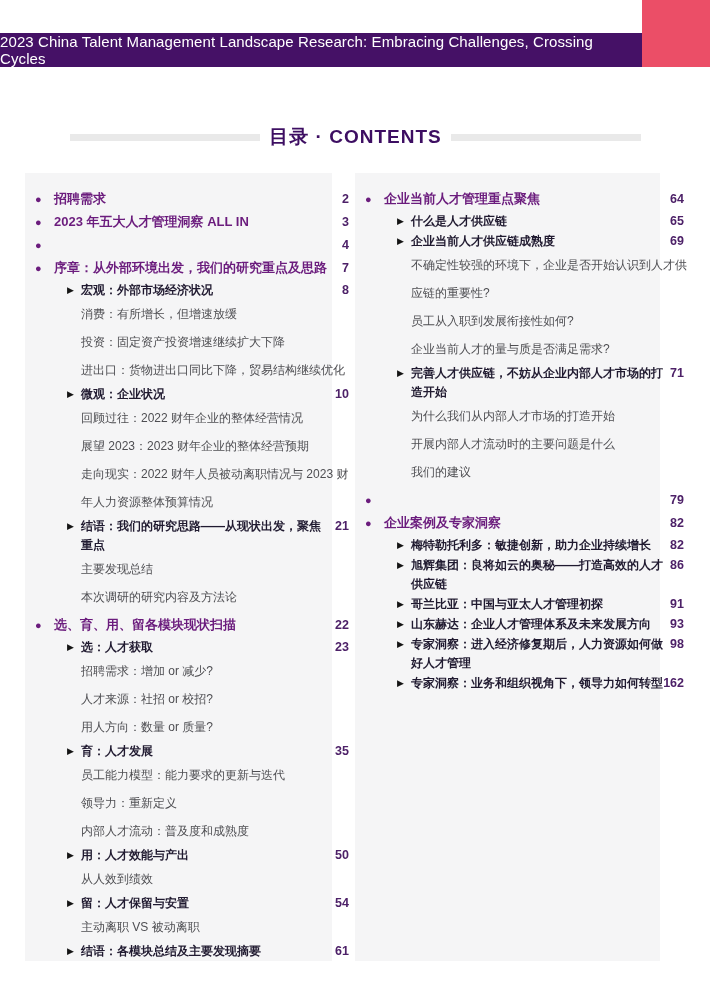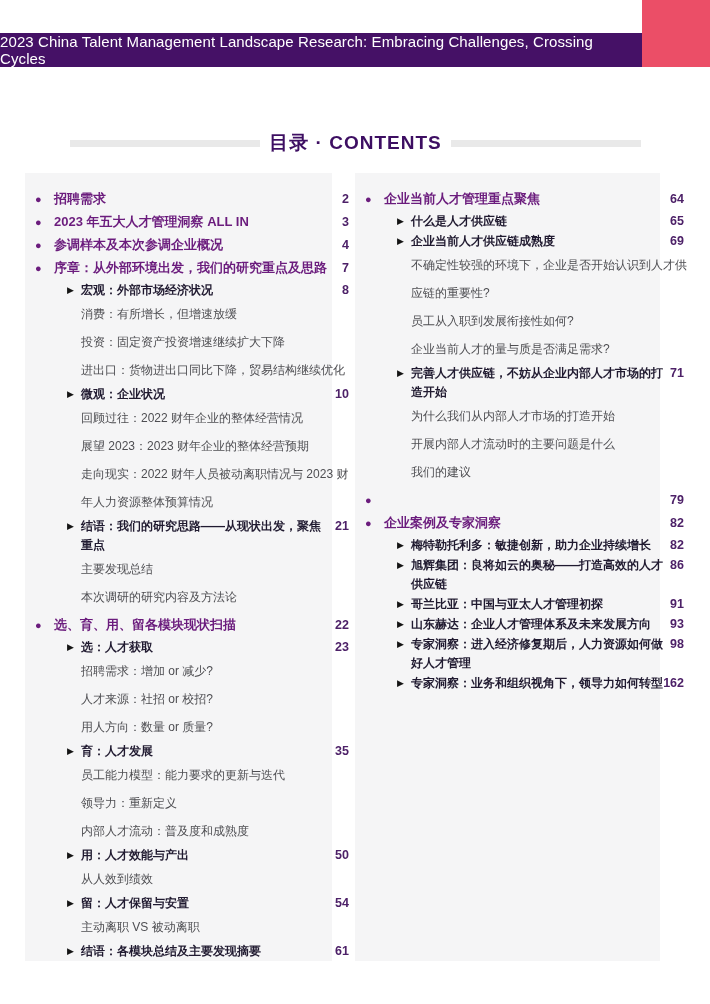"目录 · CONTENTS" .title-row { top: 130px -> 124px }
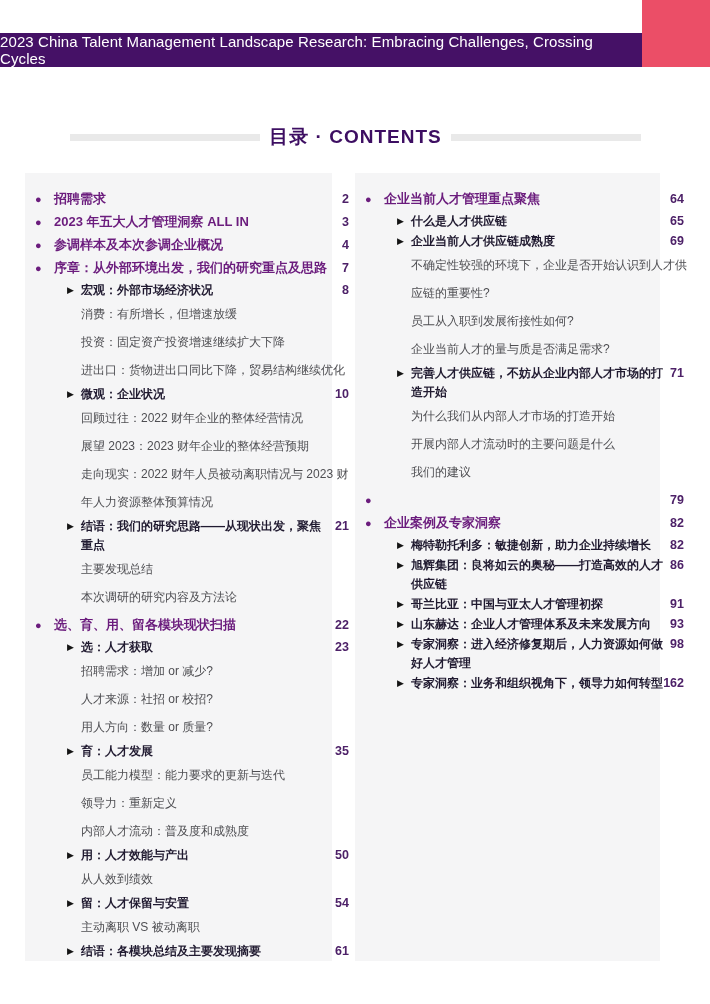"参调样本及本次参调企业概况" span.text { html: <span>参调样本及本次参调企业概况</span> -> none }
